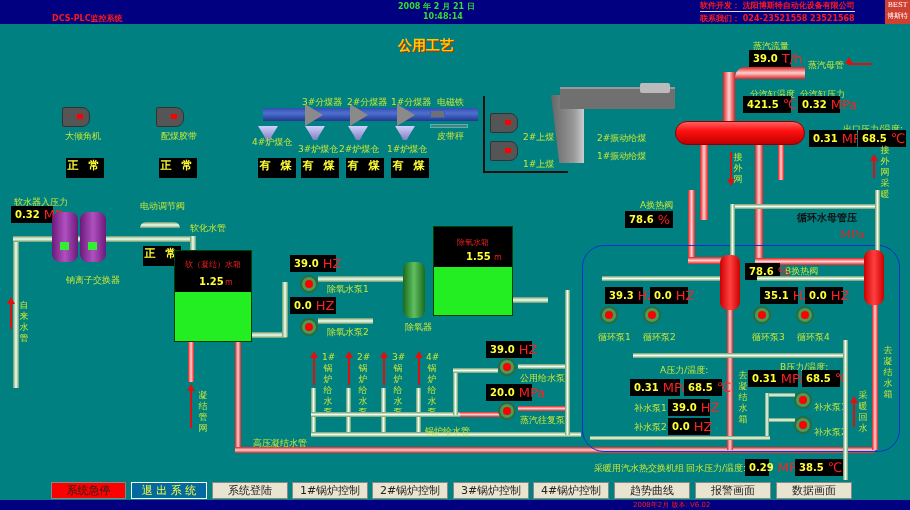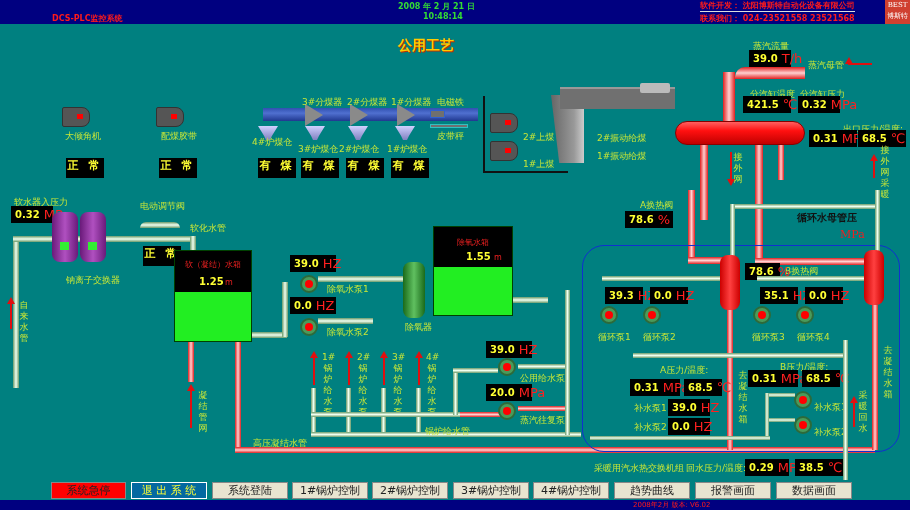"0.29" div.disp { width: 44px -> 24px }
